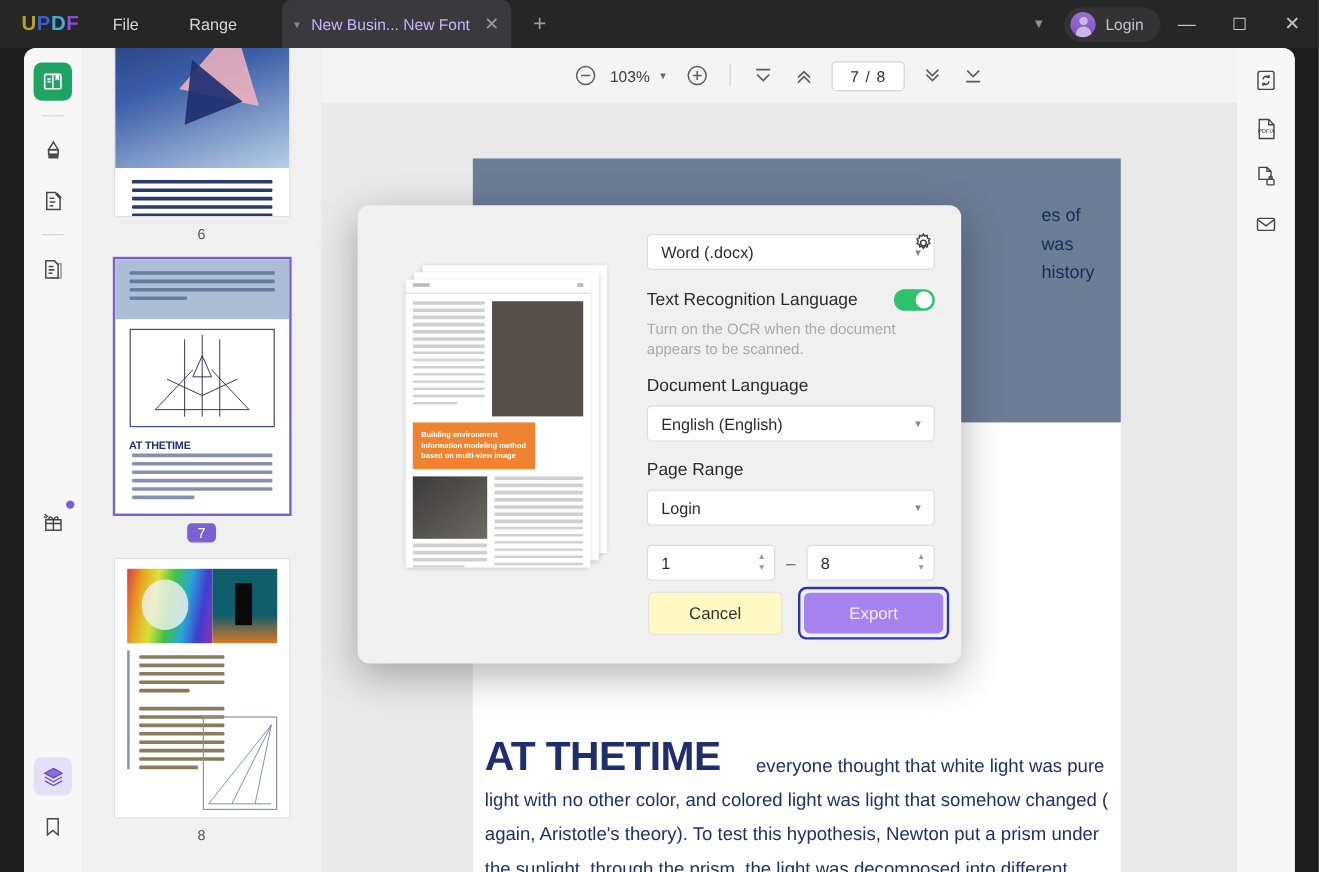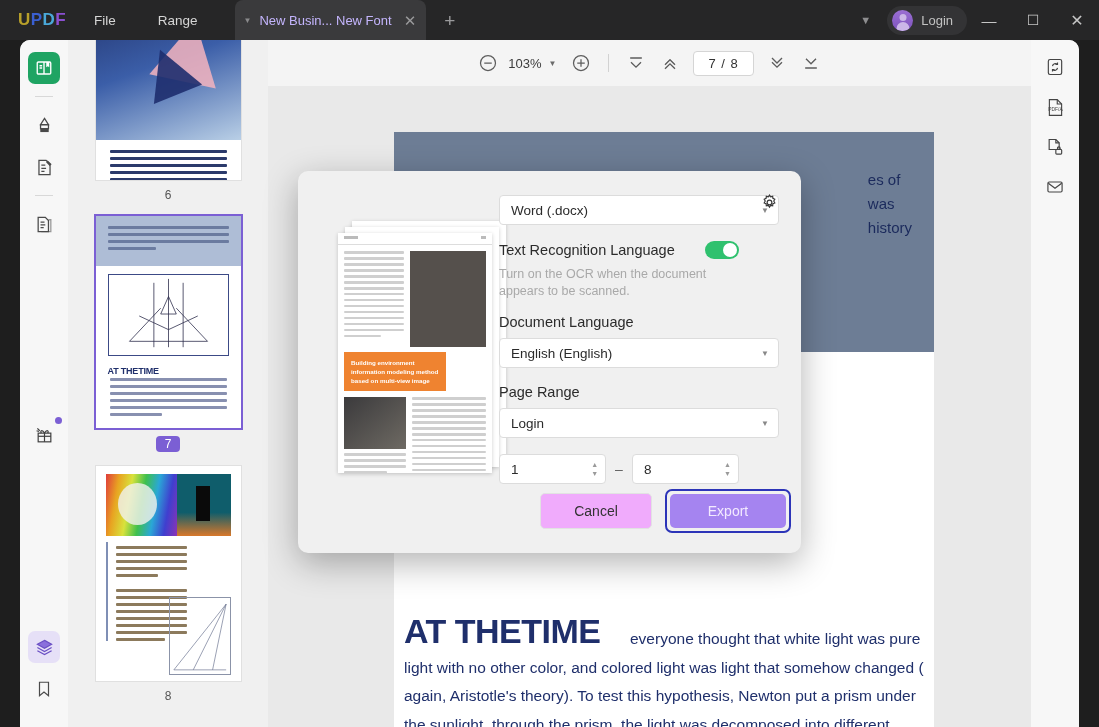"Word (.docx)" .select { width: 280px -> 240px }
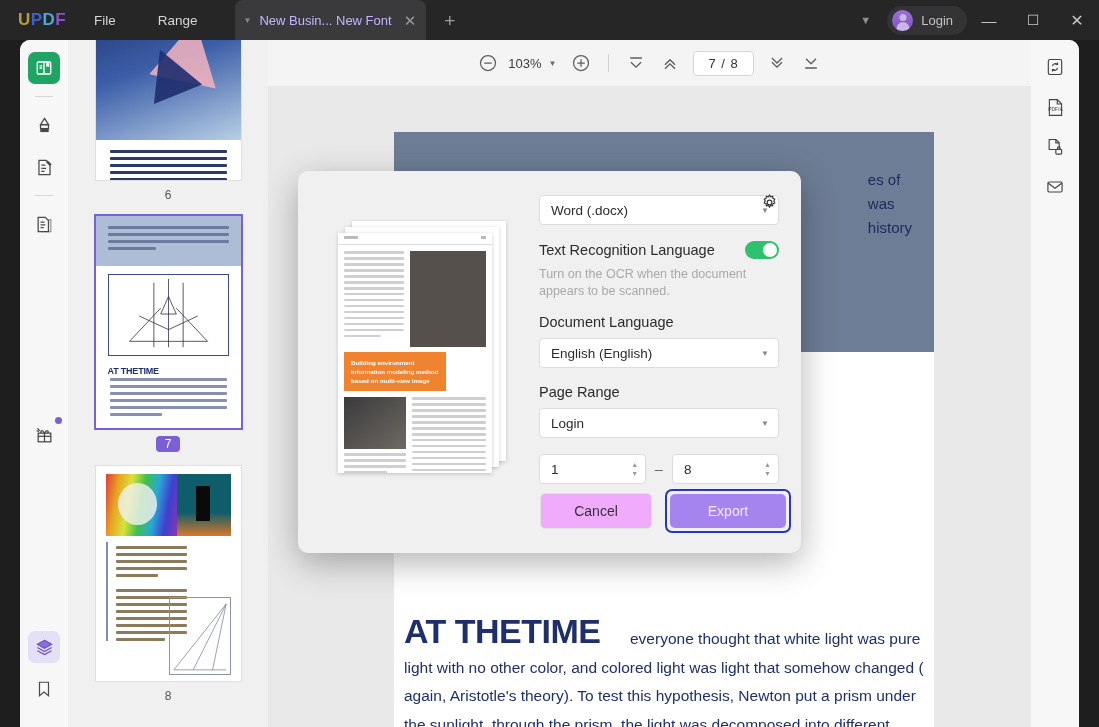"Cancel" .btn-cancel { background: #f0abfc -> #fef9c3 }
